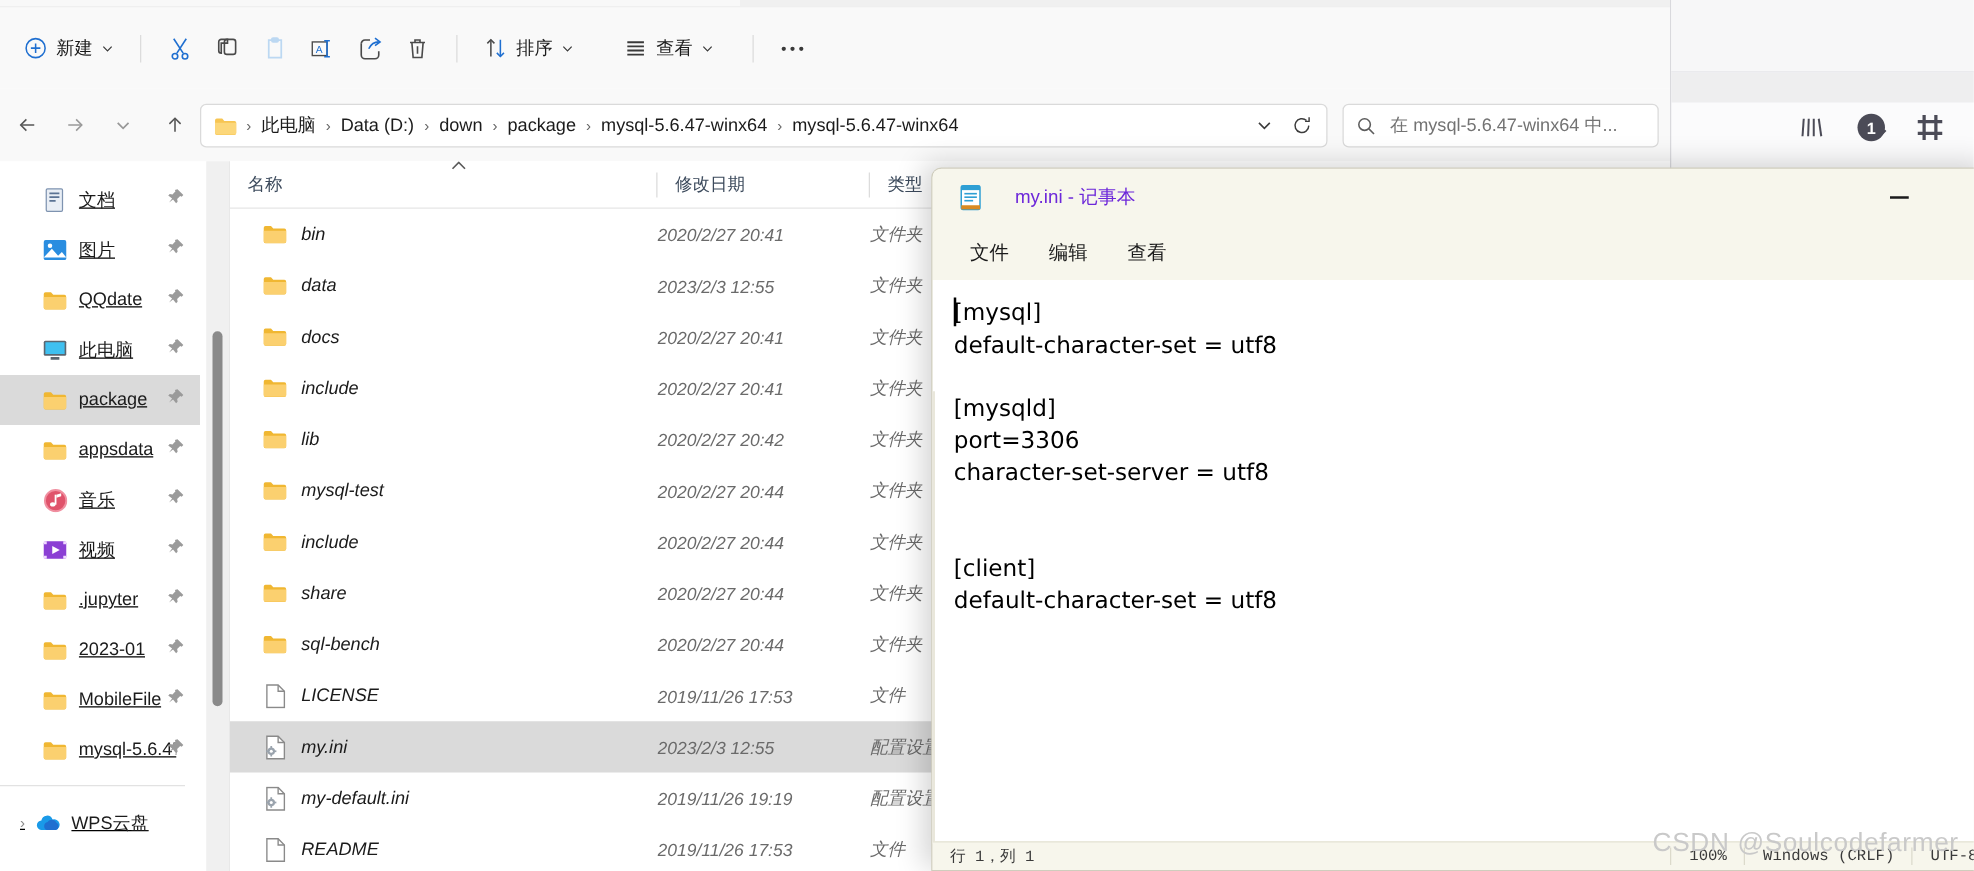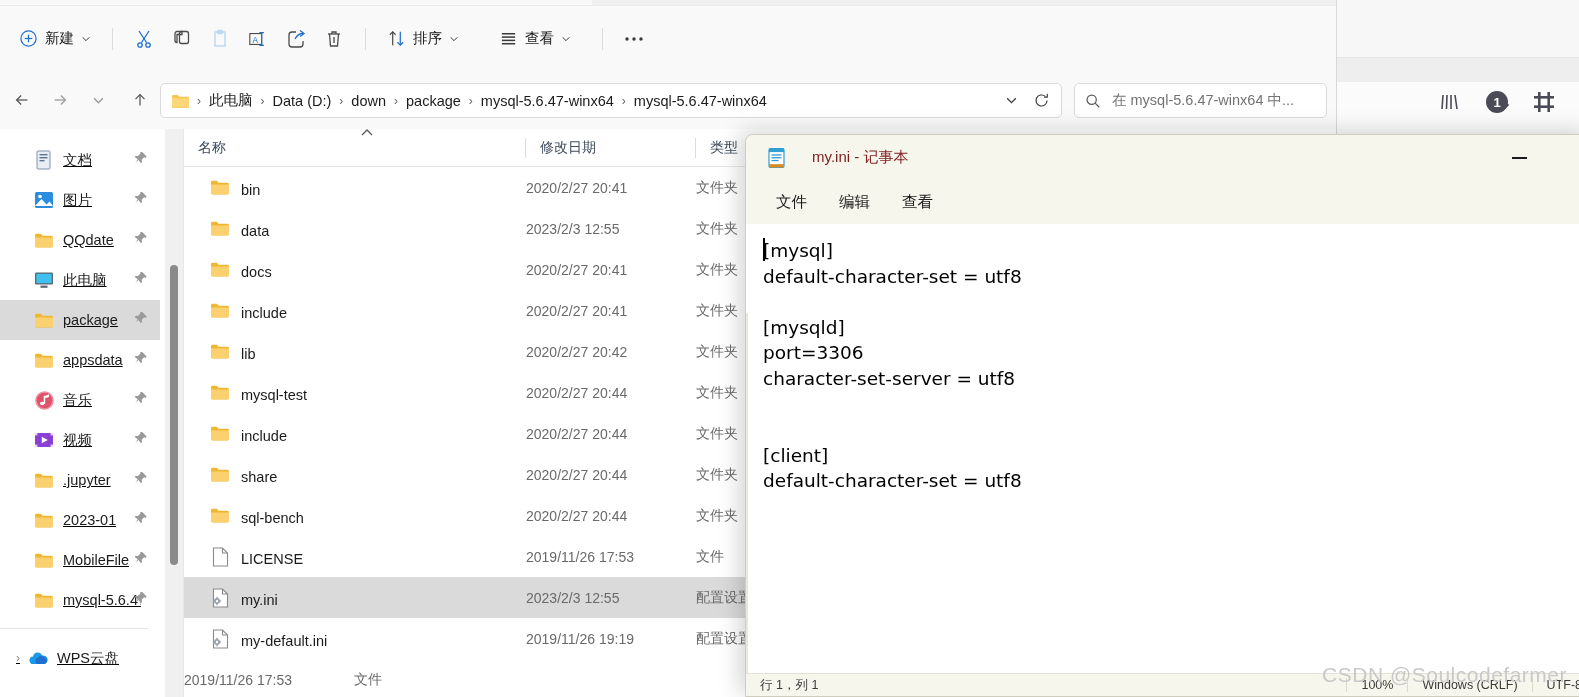"my.ini - 记事本" .np-title-text { color: #7f1d1d -> #6d28d9 }
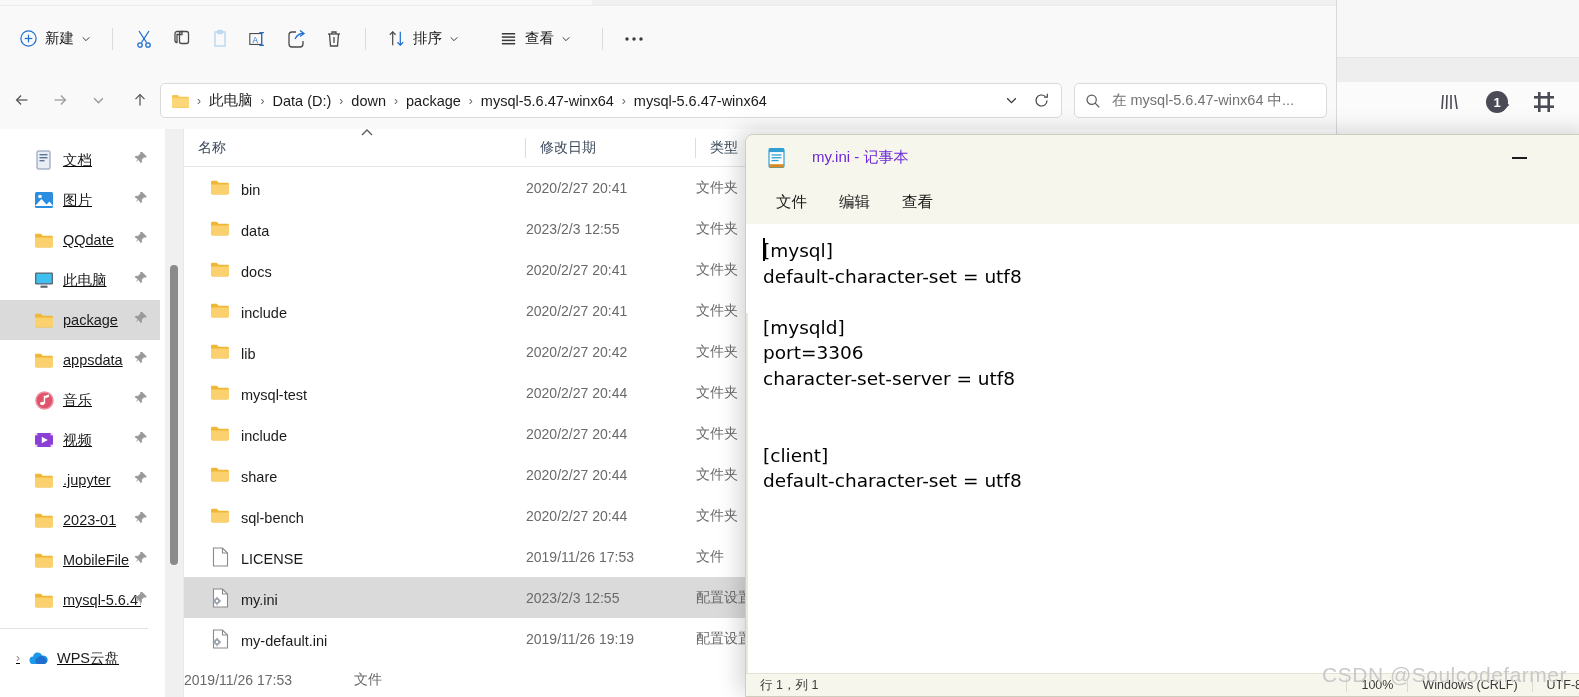"bin" .fcell { align-items: flex-end -> center; font-style: none -> italic }
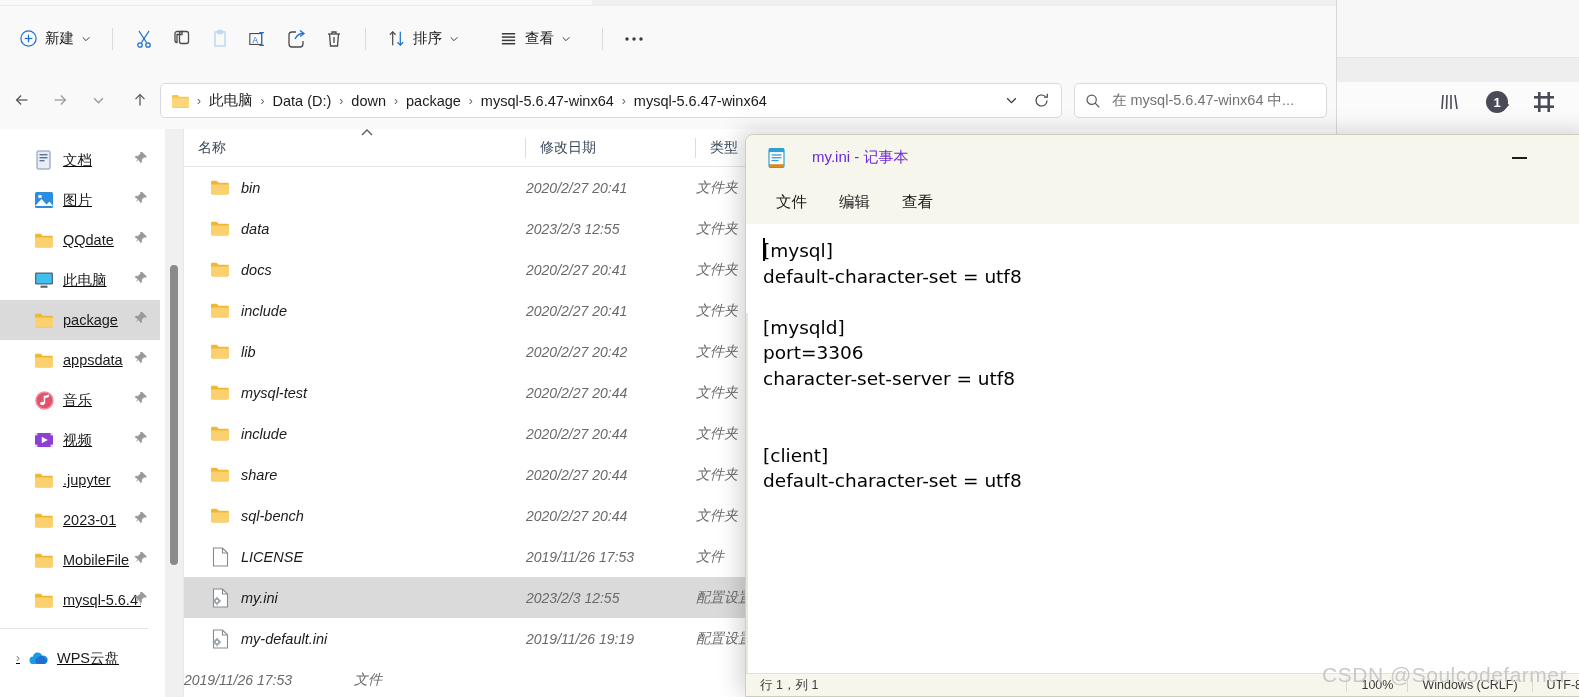"README" span.fcell { html: none -> <span> <span> <svg> <path></path> <path></path> </svg> </span> <span>README</span> </span> }
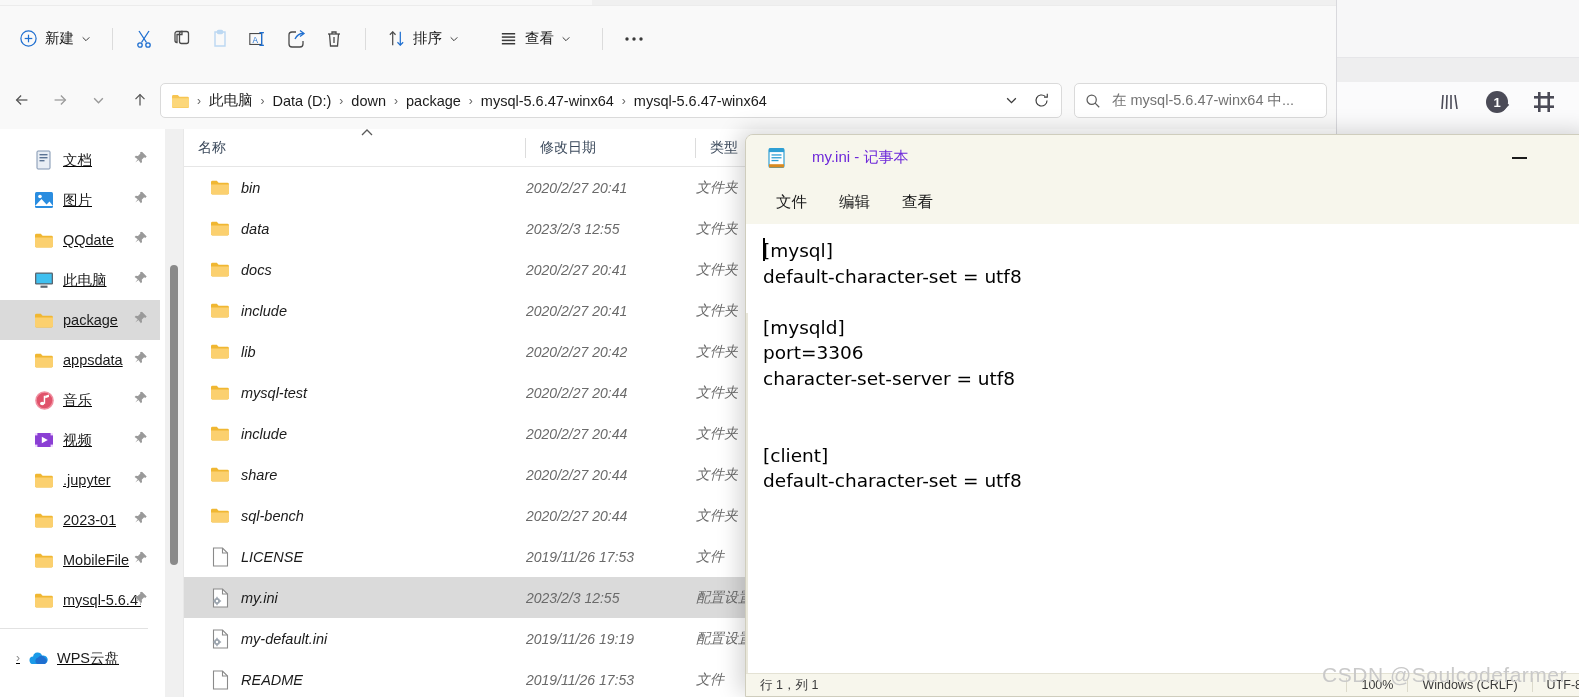"行 1，列 1" .np-status .seg { font-family: none -> Liberation Mono, monospace }
